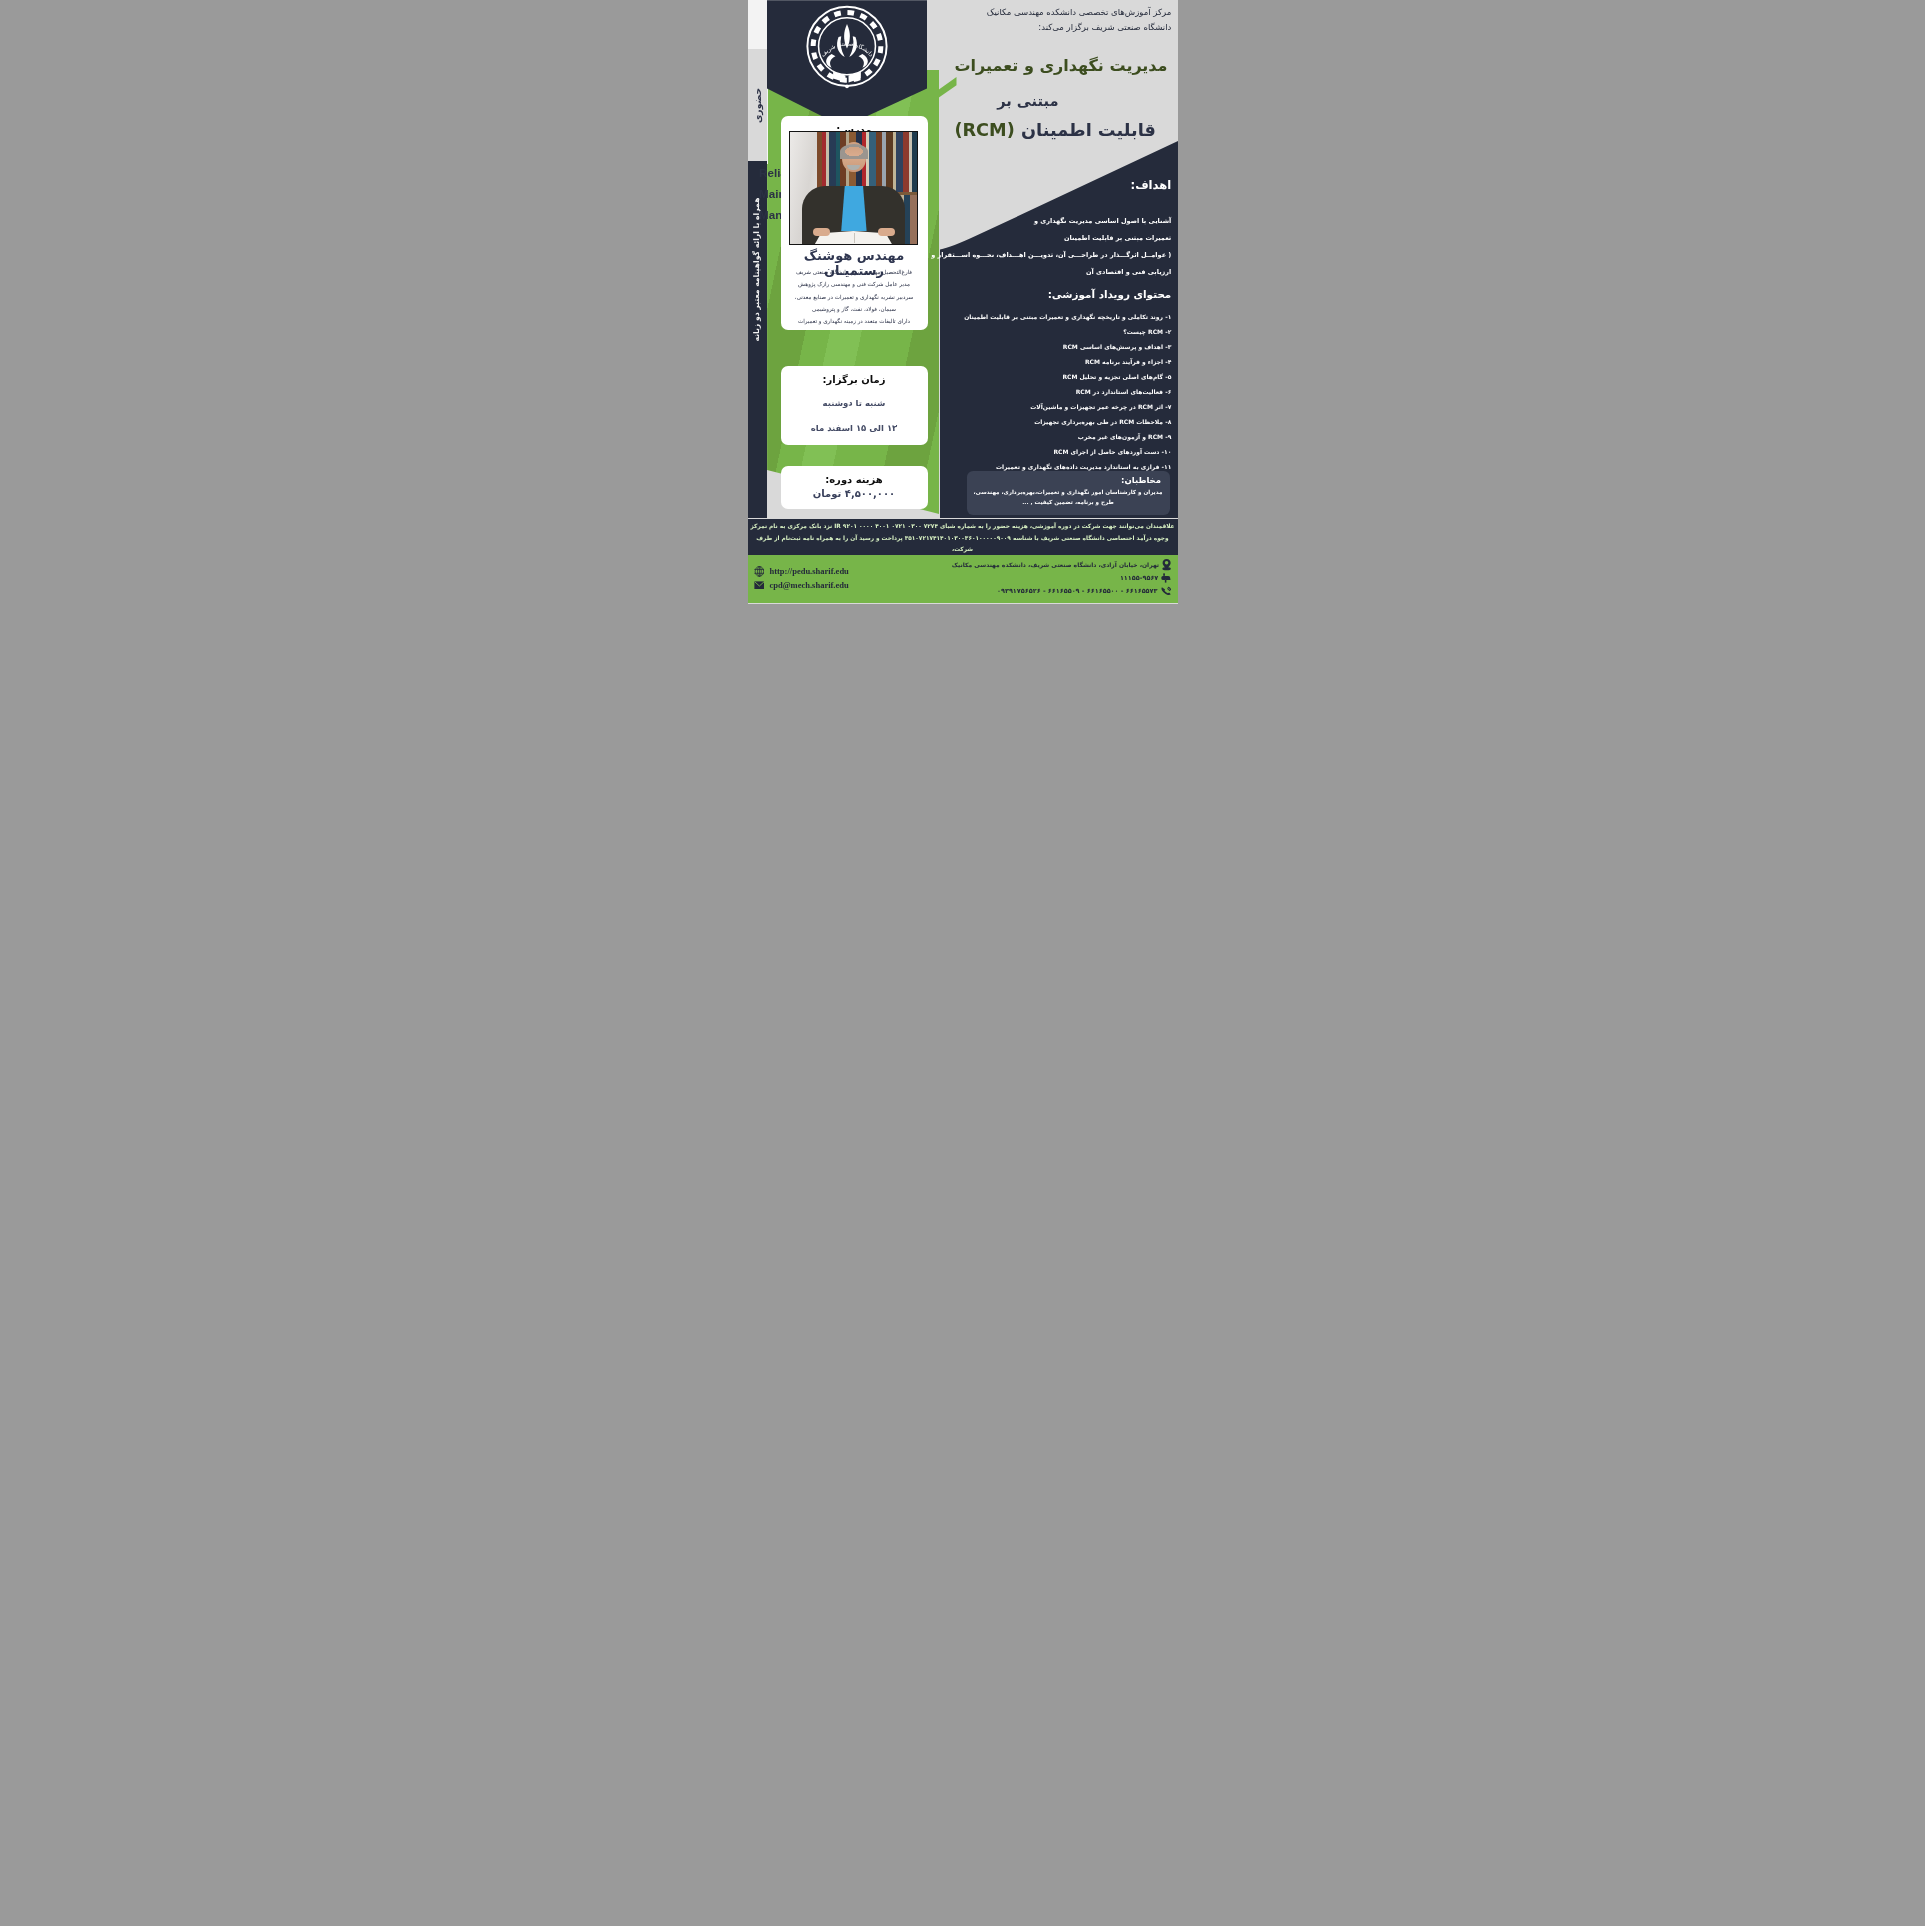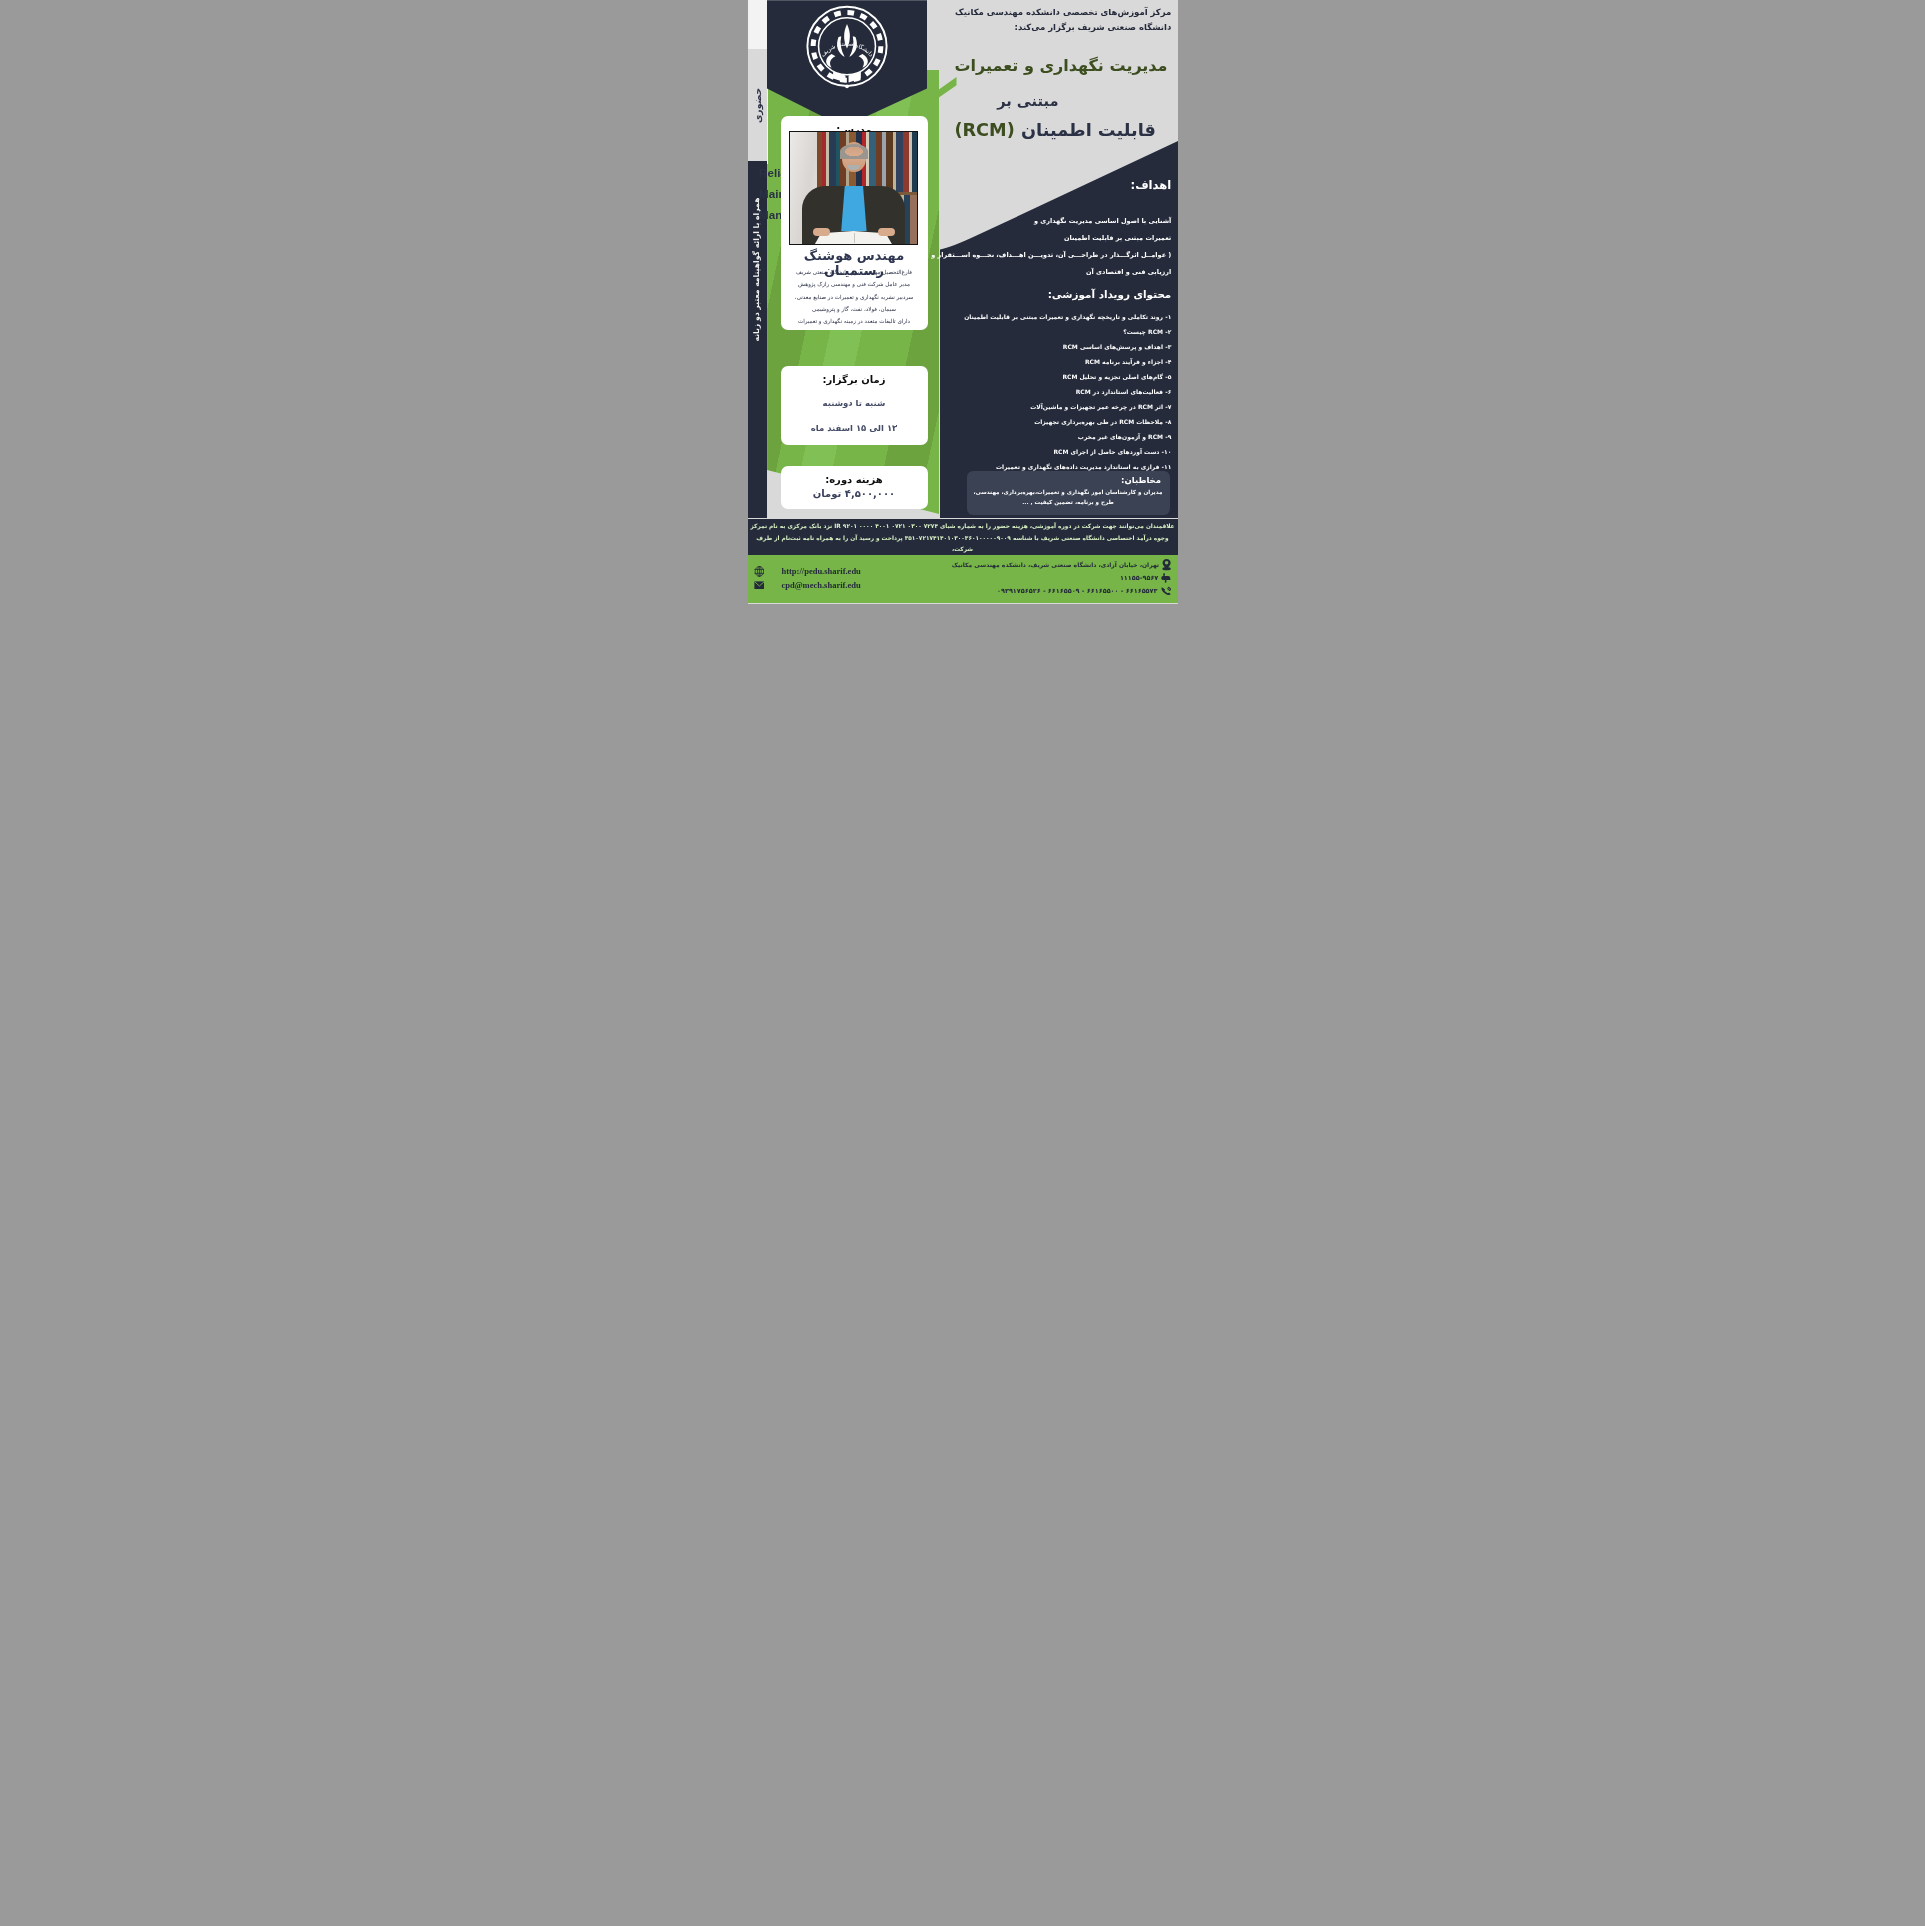"مرکز آموزش‌های تخصصی دانشکده مهندسی" .hdr { font-weight: bold -> normal }
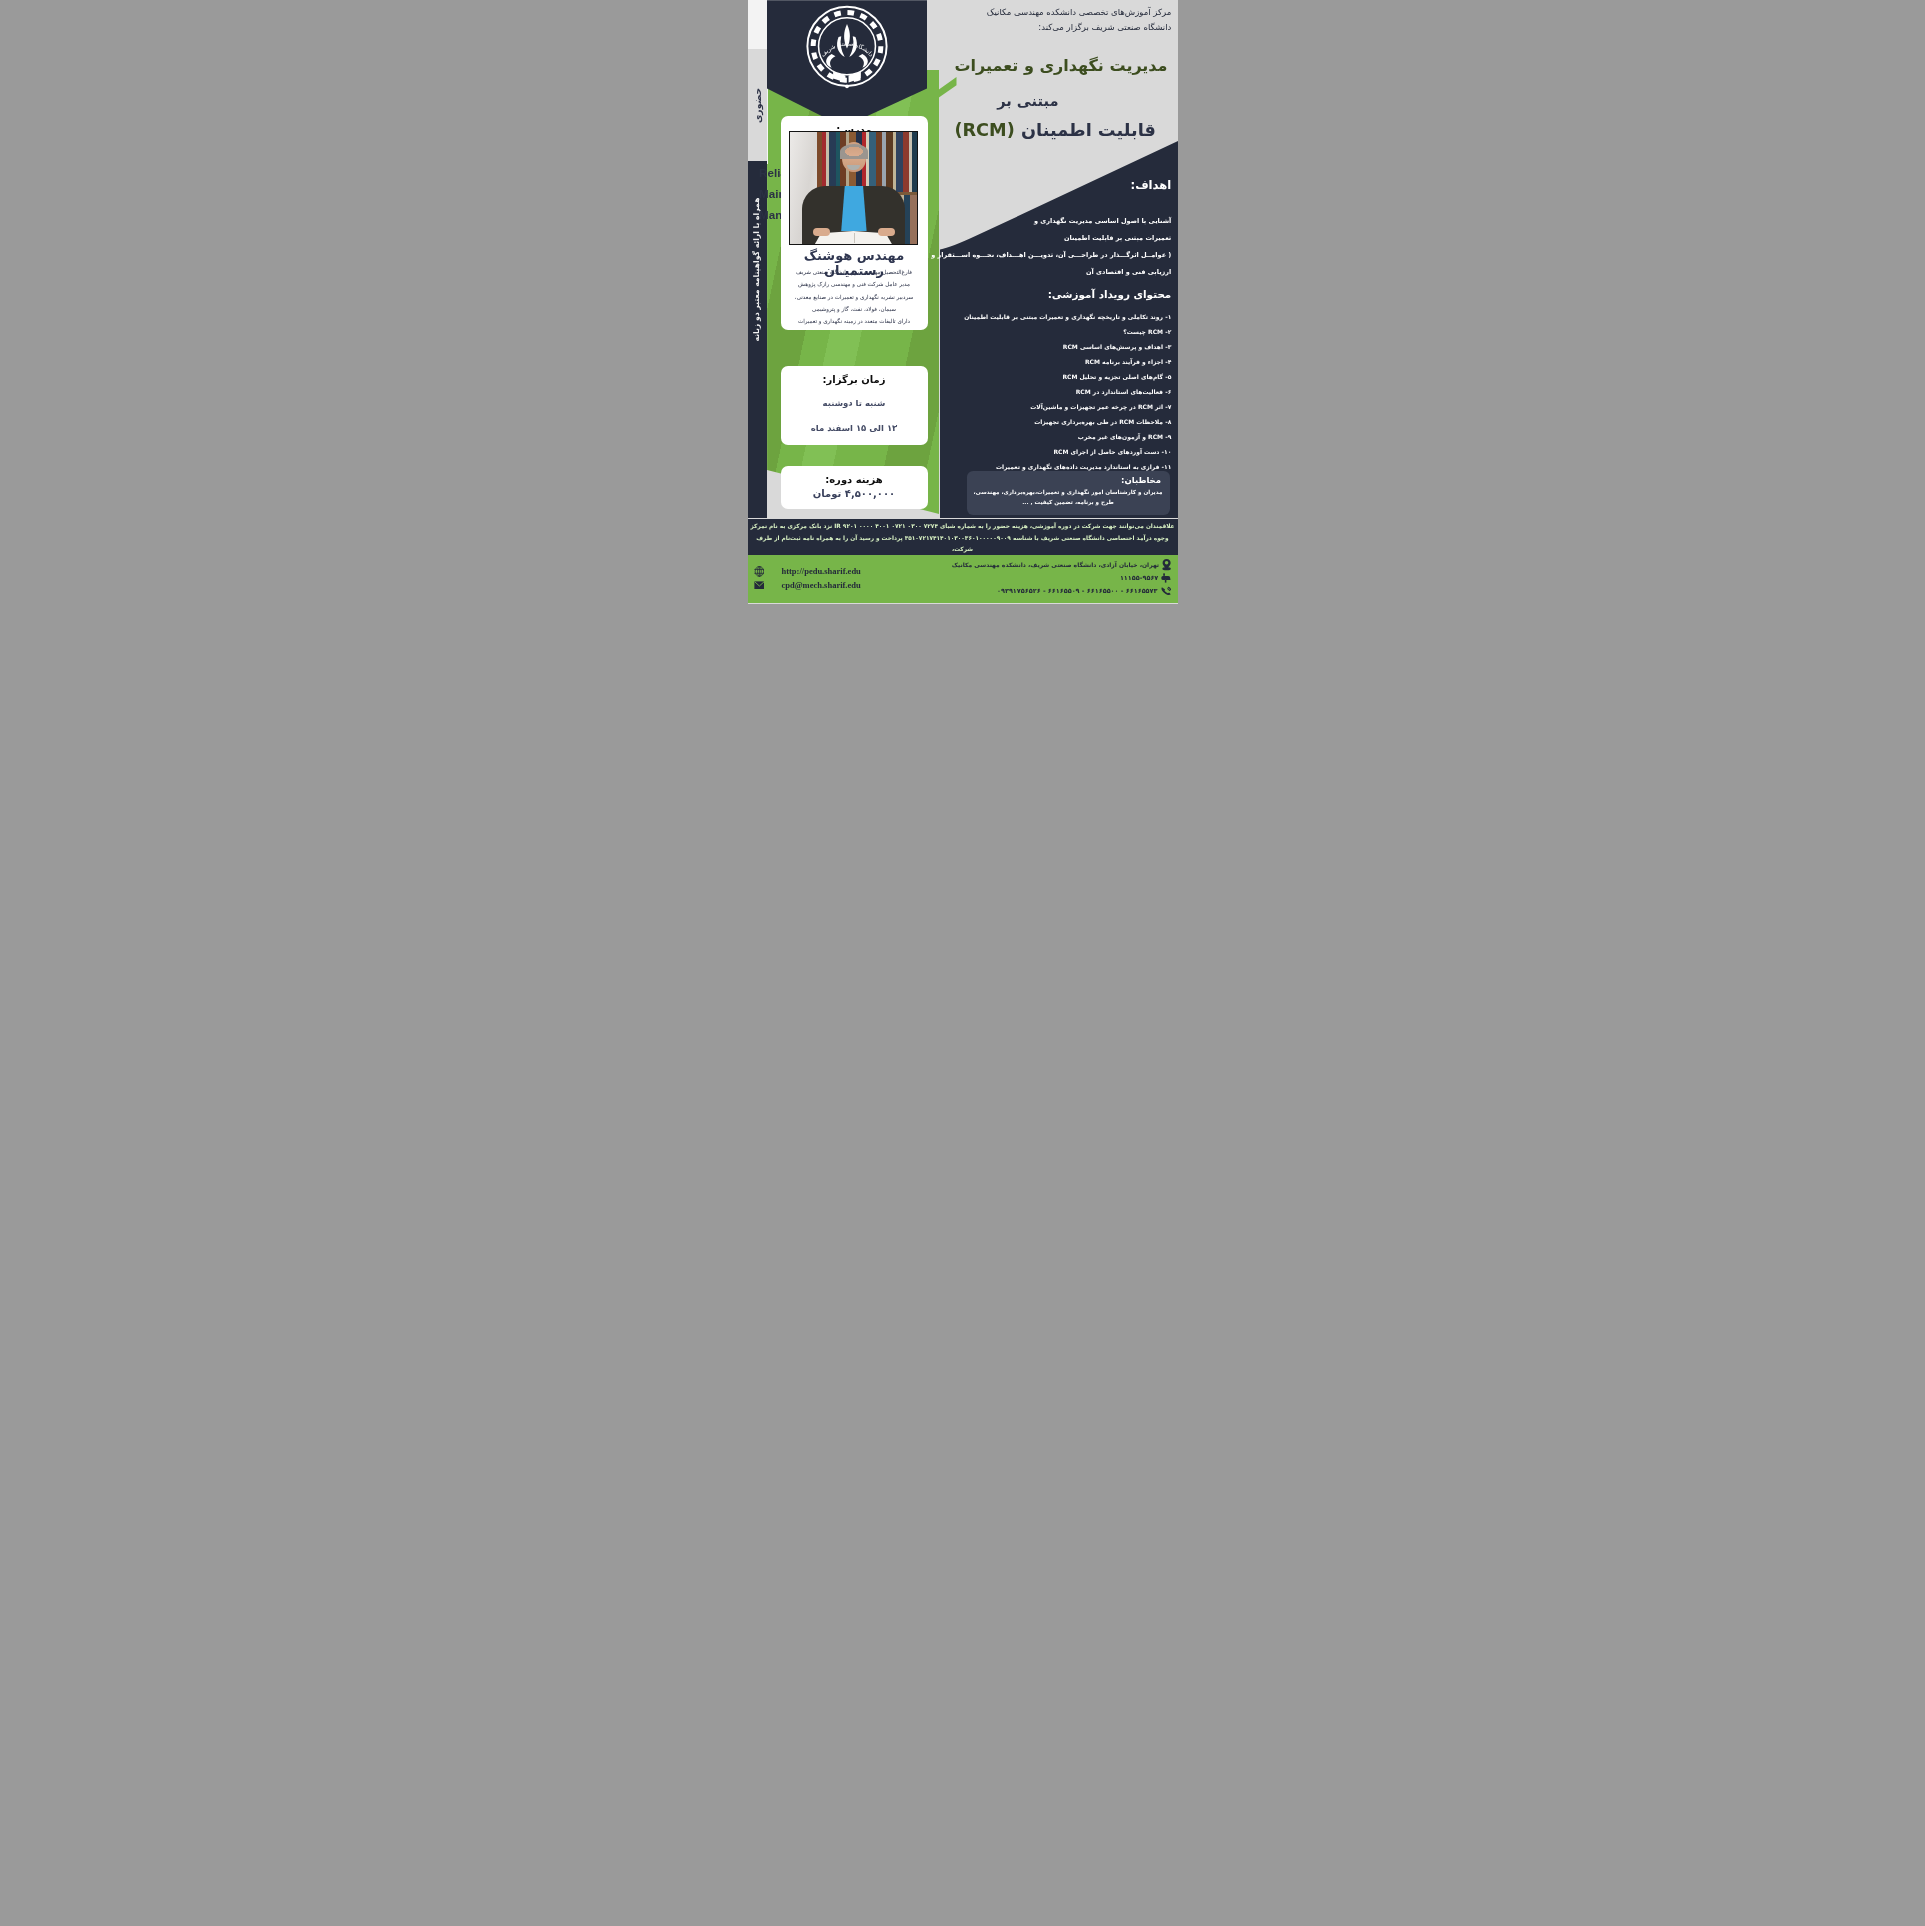"http://pedu.sharif.edu" .f-row { gap: 17px -> 5px }
